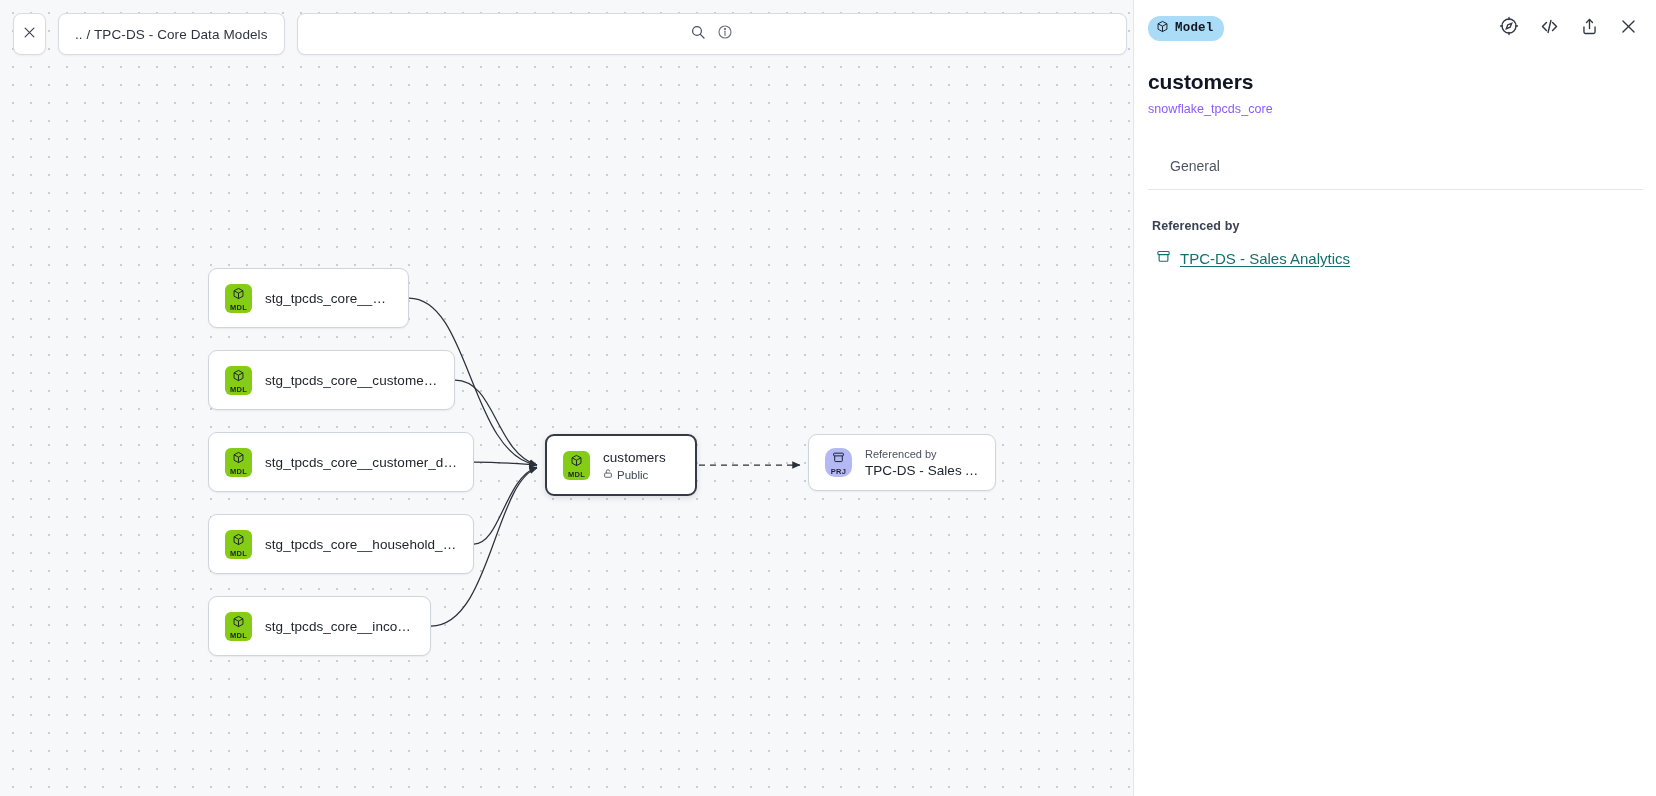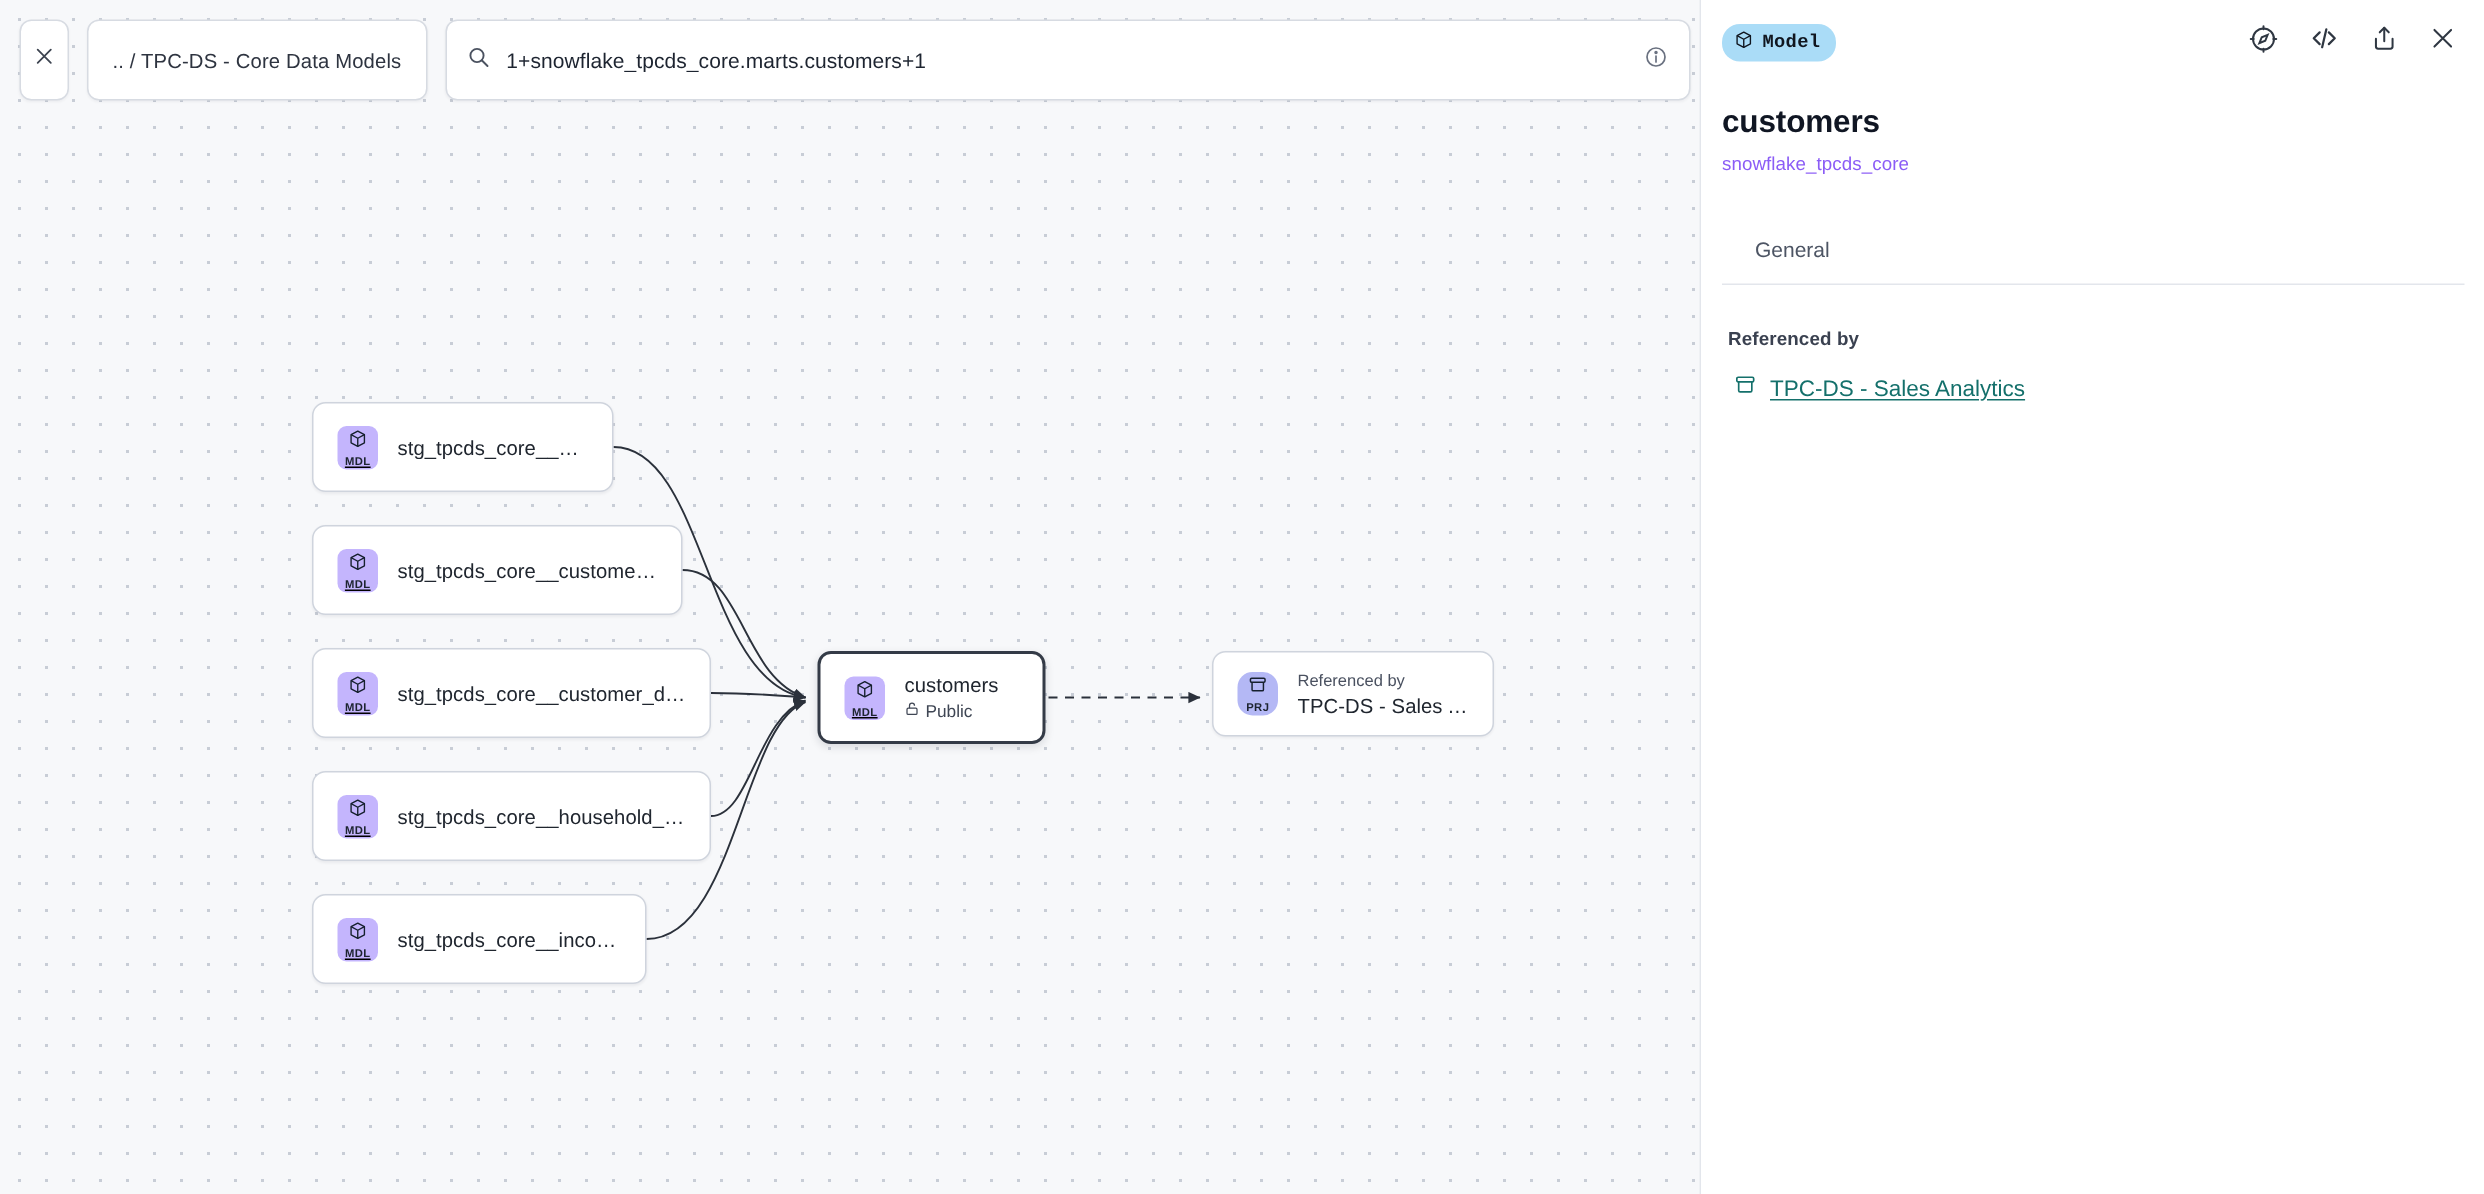".. / TPC-DS - Core" .tb-btn { height: 54px -> 42px }
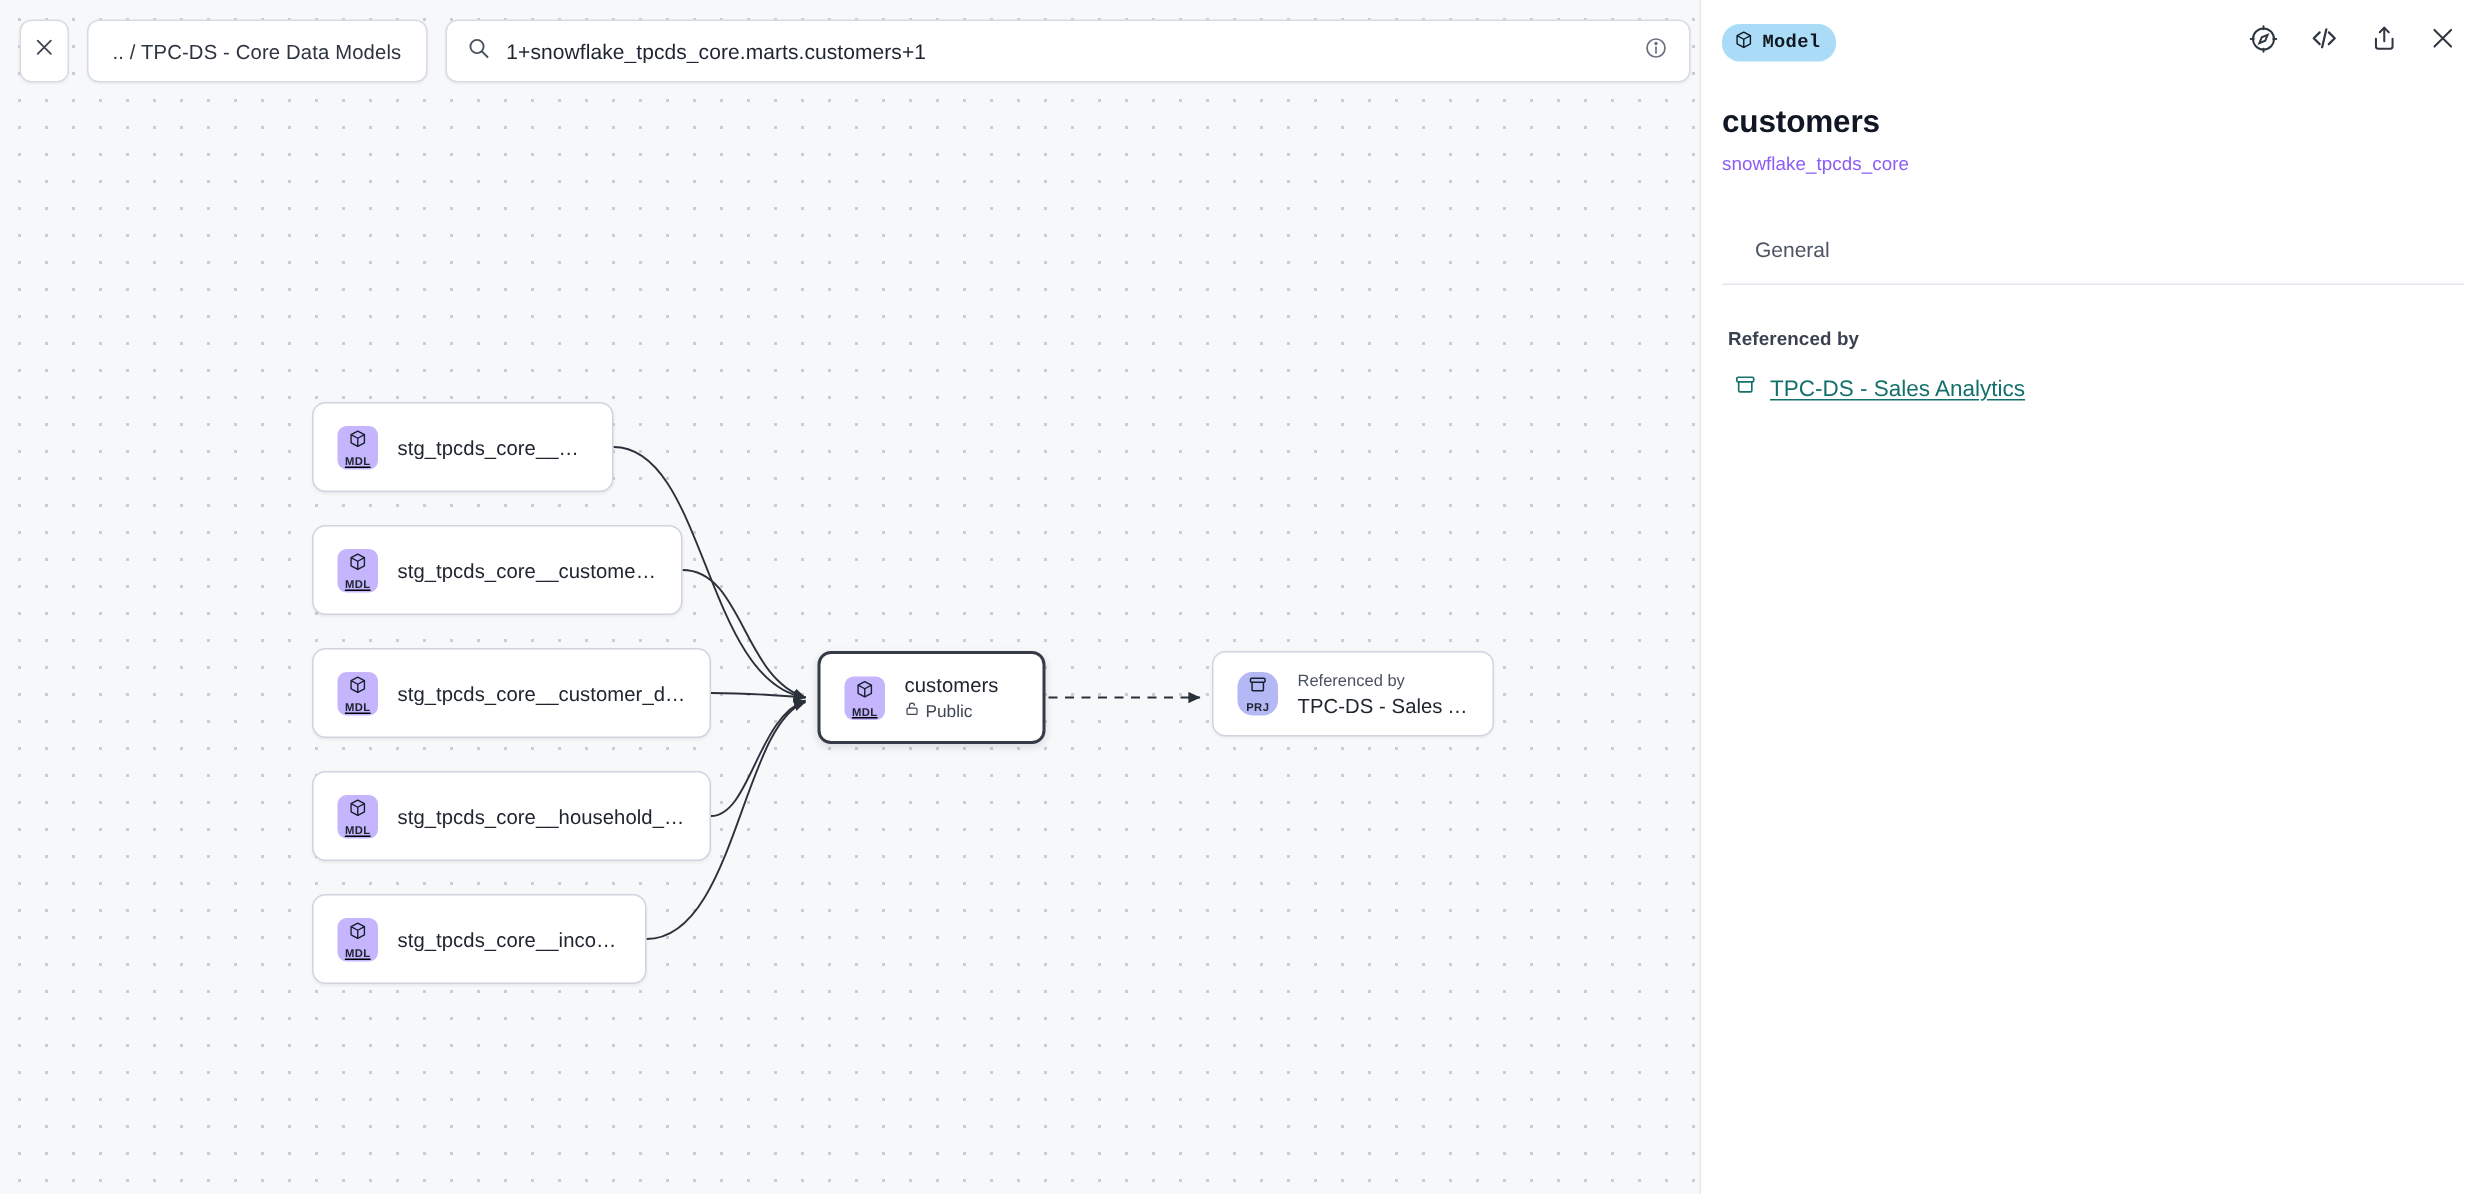"1+snowflake_tpcds_core.marts.customers+1" input { html: <input> -> none }
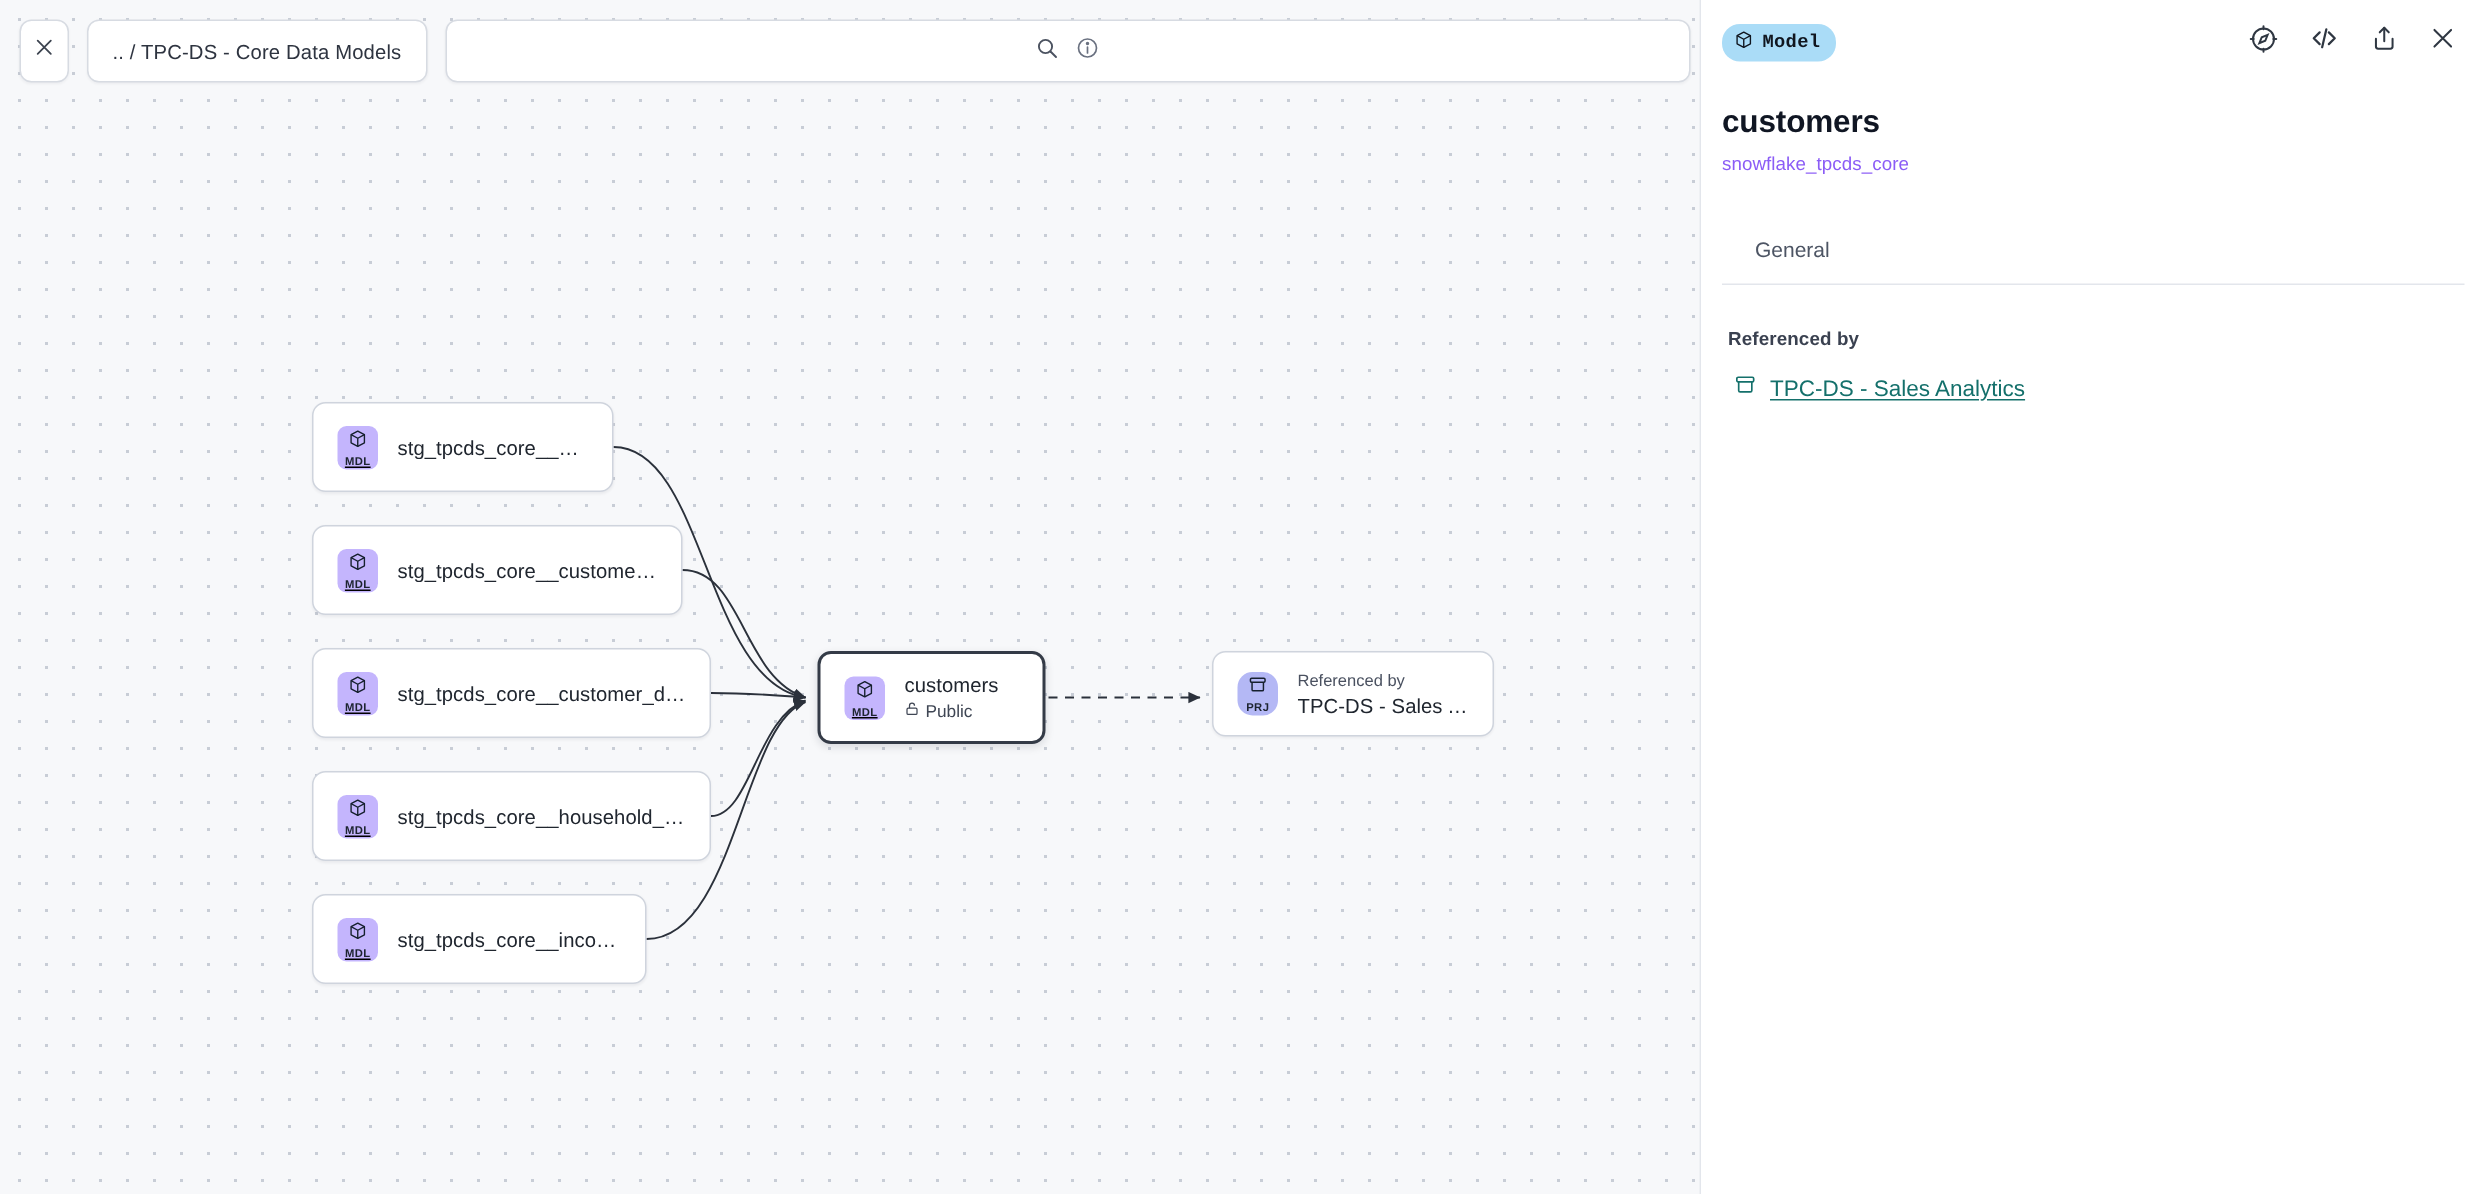"MDL" .badge.mdl { background: #c4b5fd -> #84cc16; text-decoration: underline -> none }
